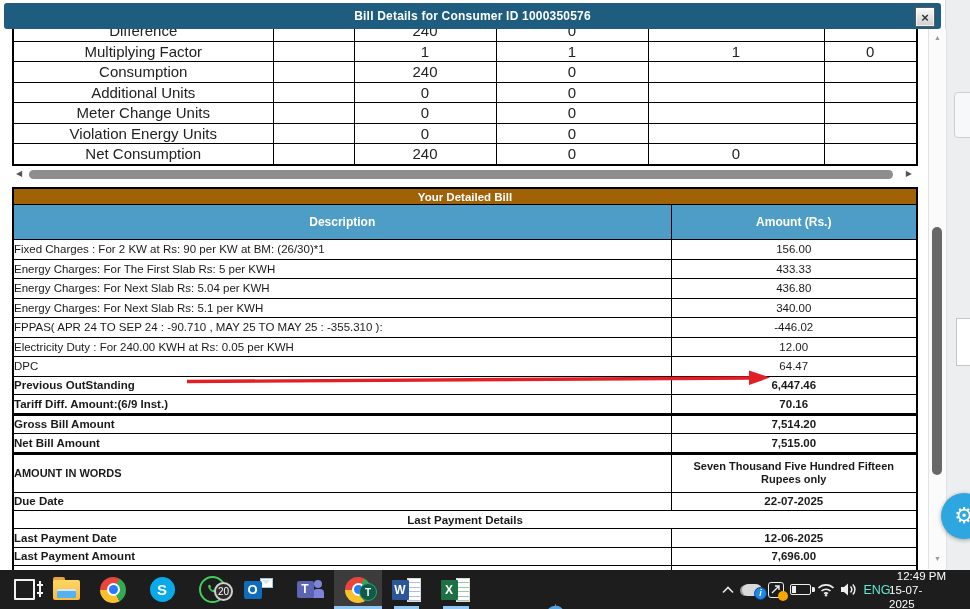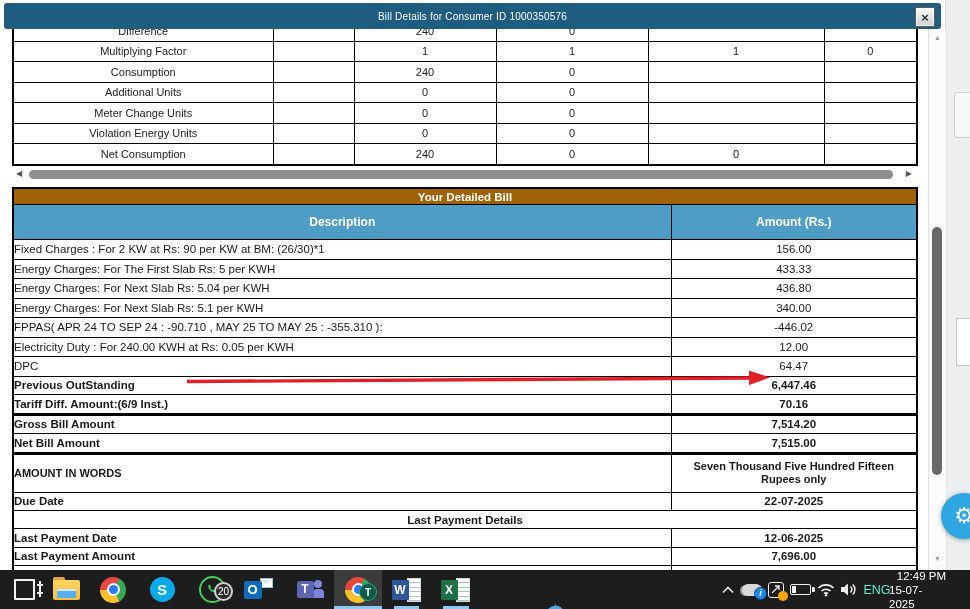"Bill Details for Consumer ID" .titlebar .title { font-size: 10px -> 12px; font-weight: normal -> bold }
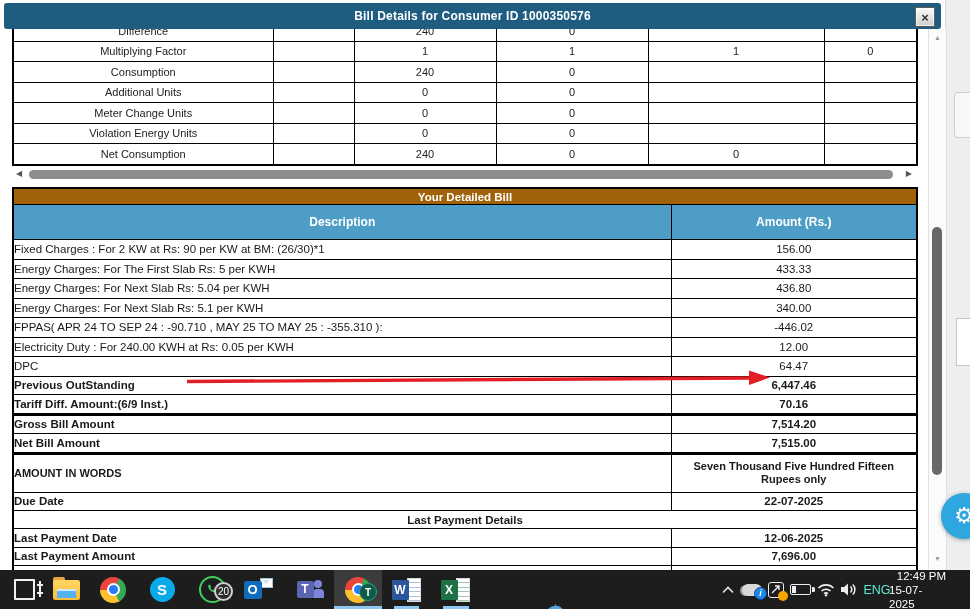"Difference" .meter-table td { font-size: 11px -> 15px }
